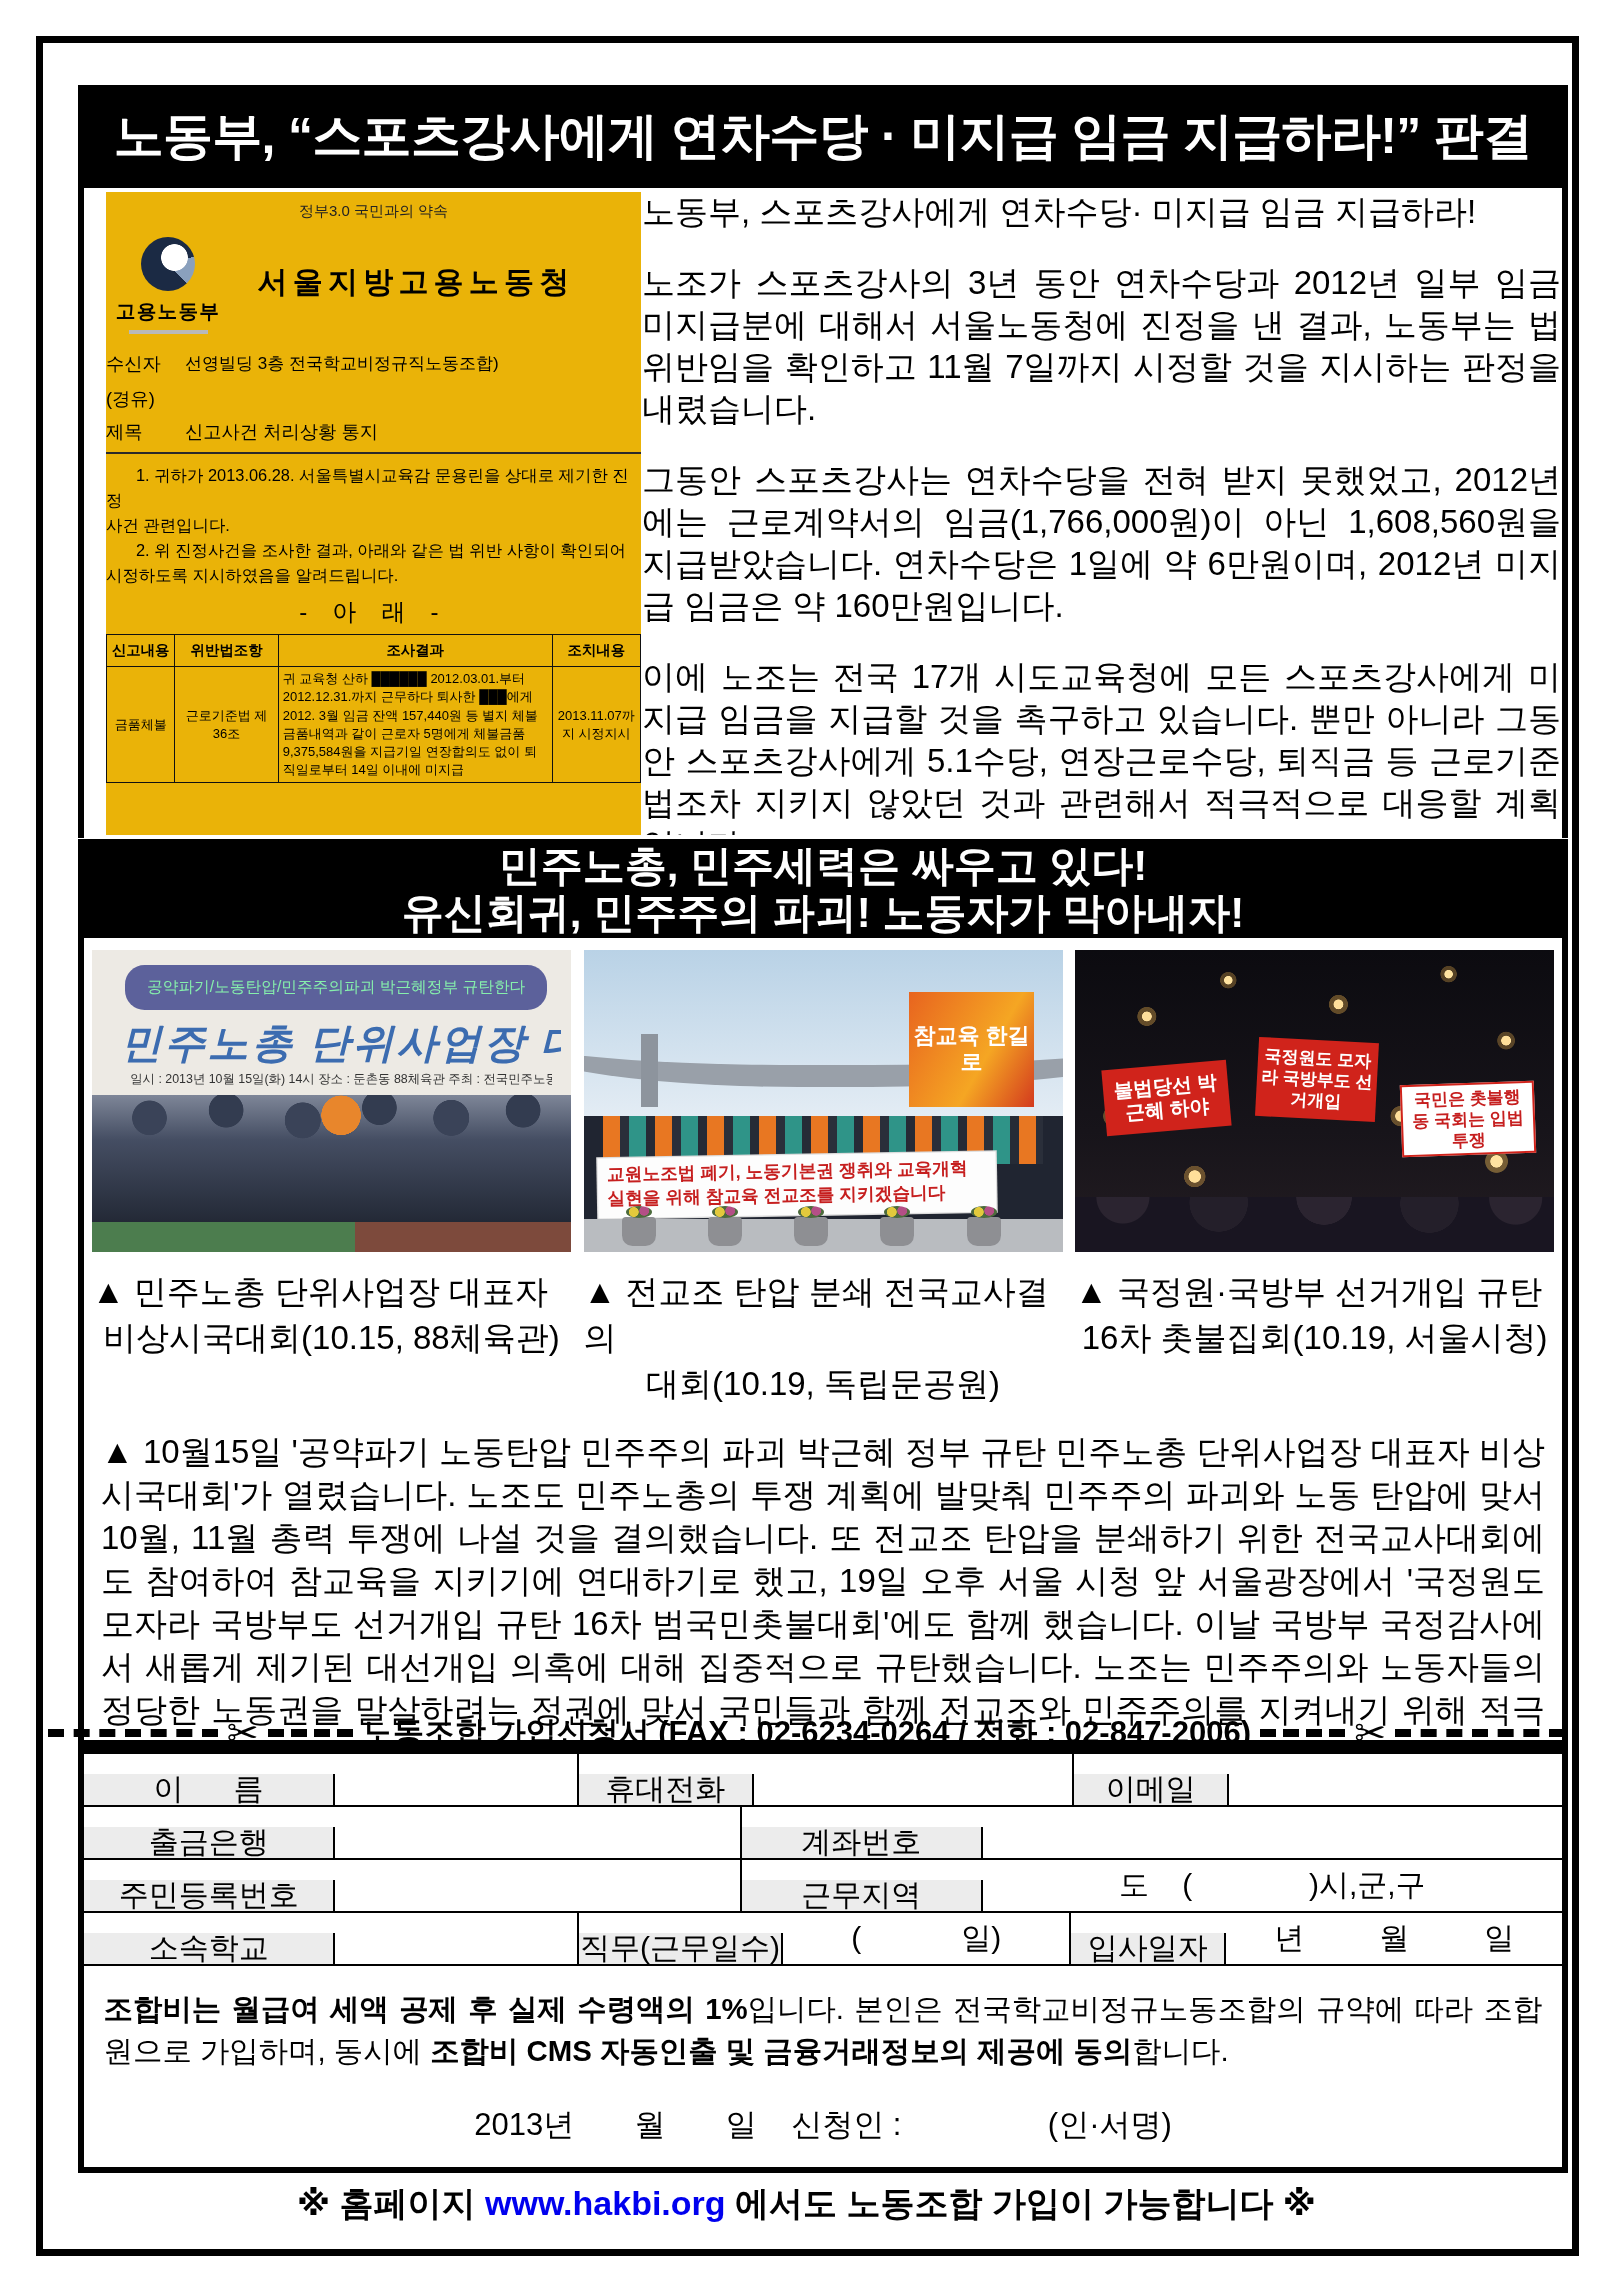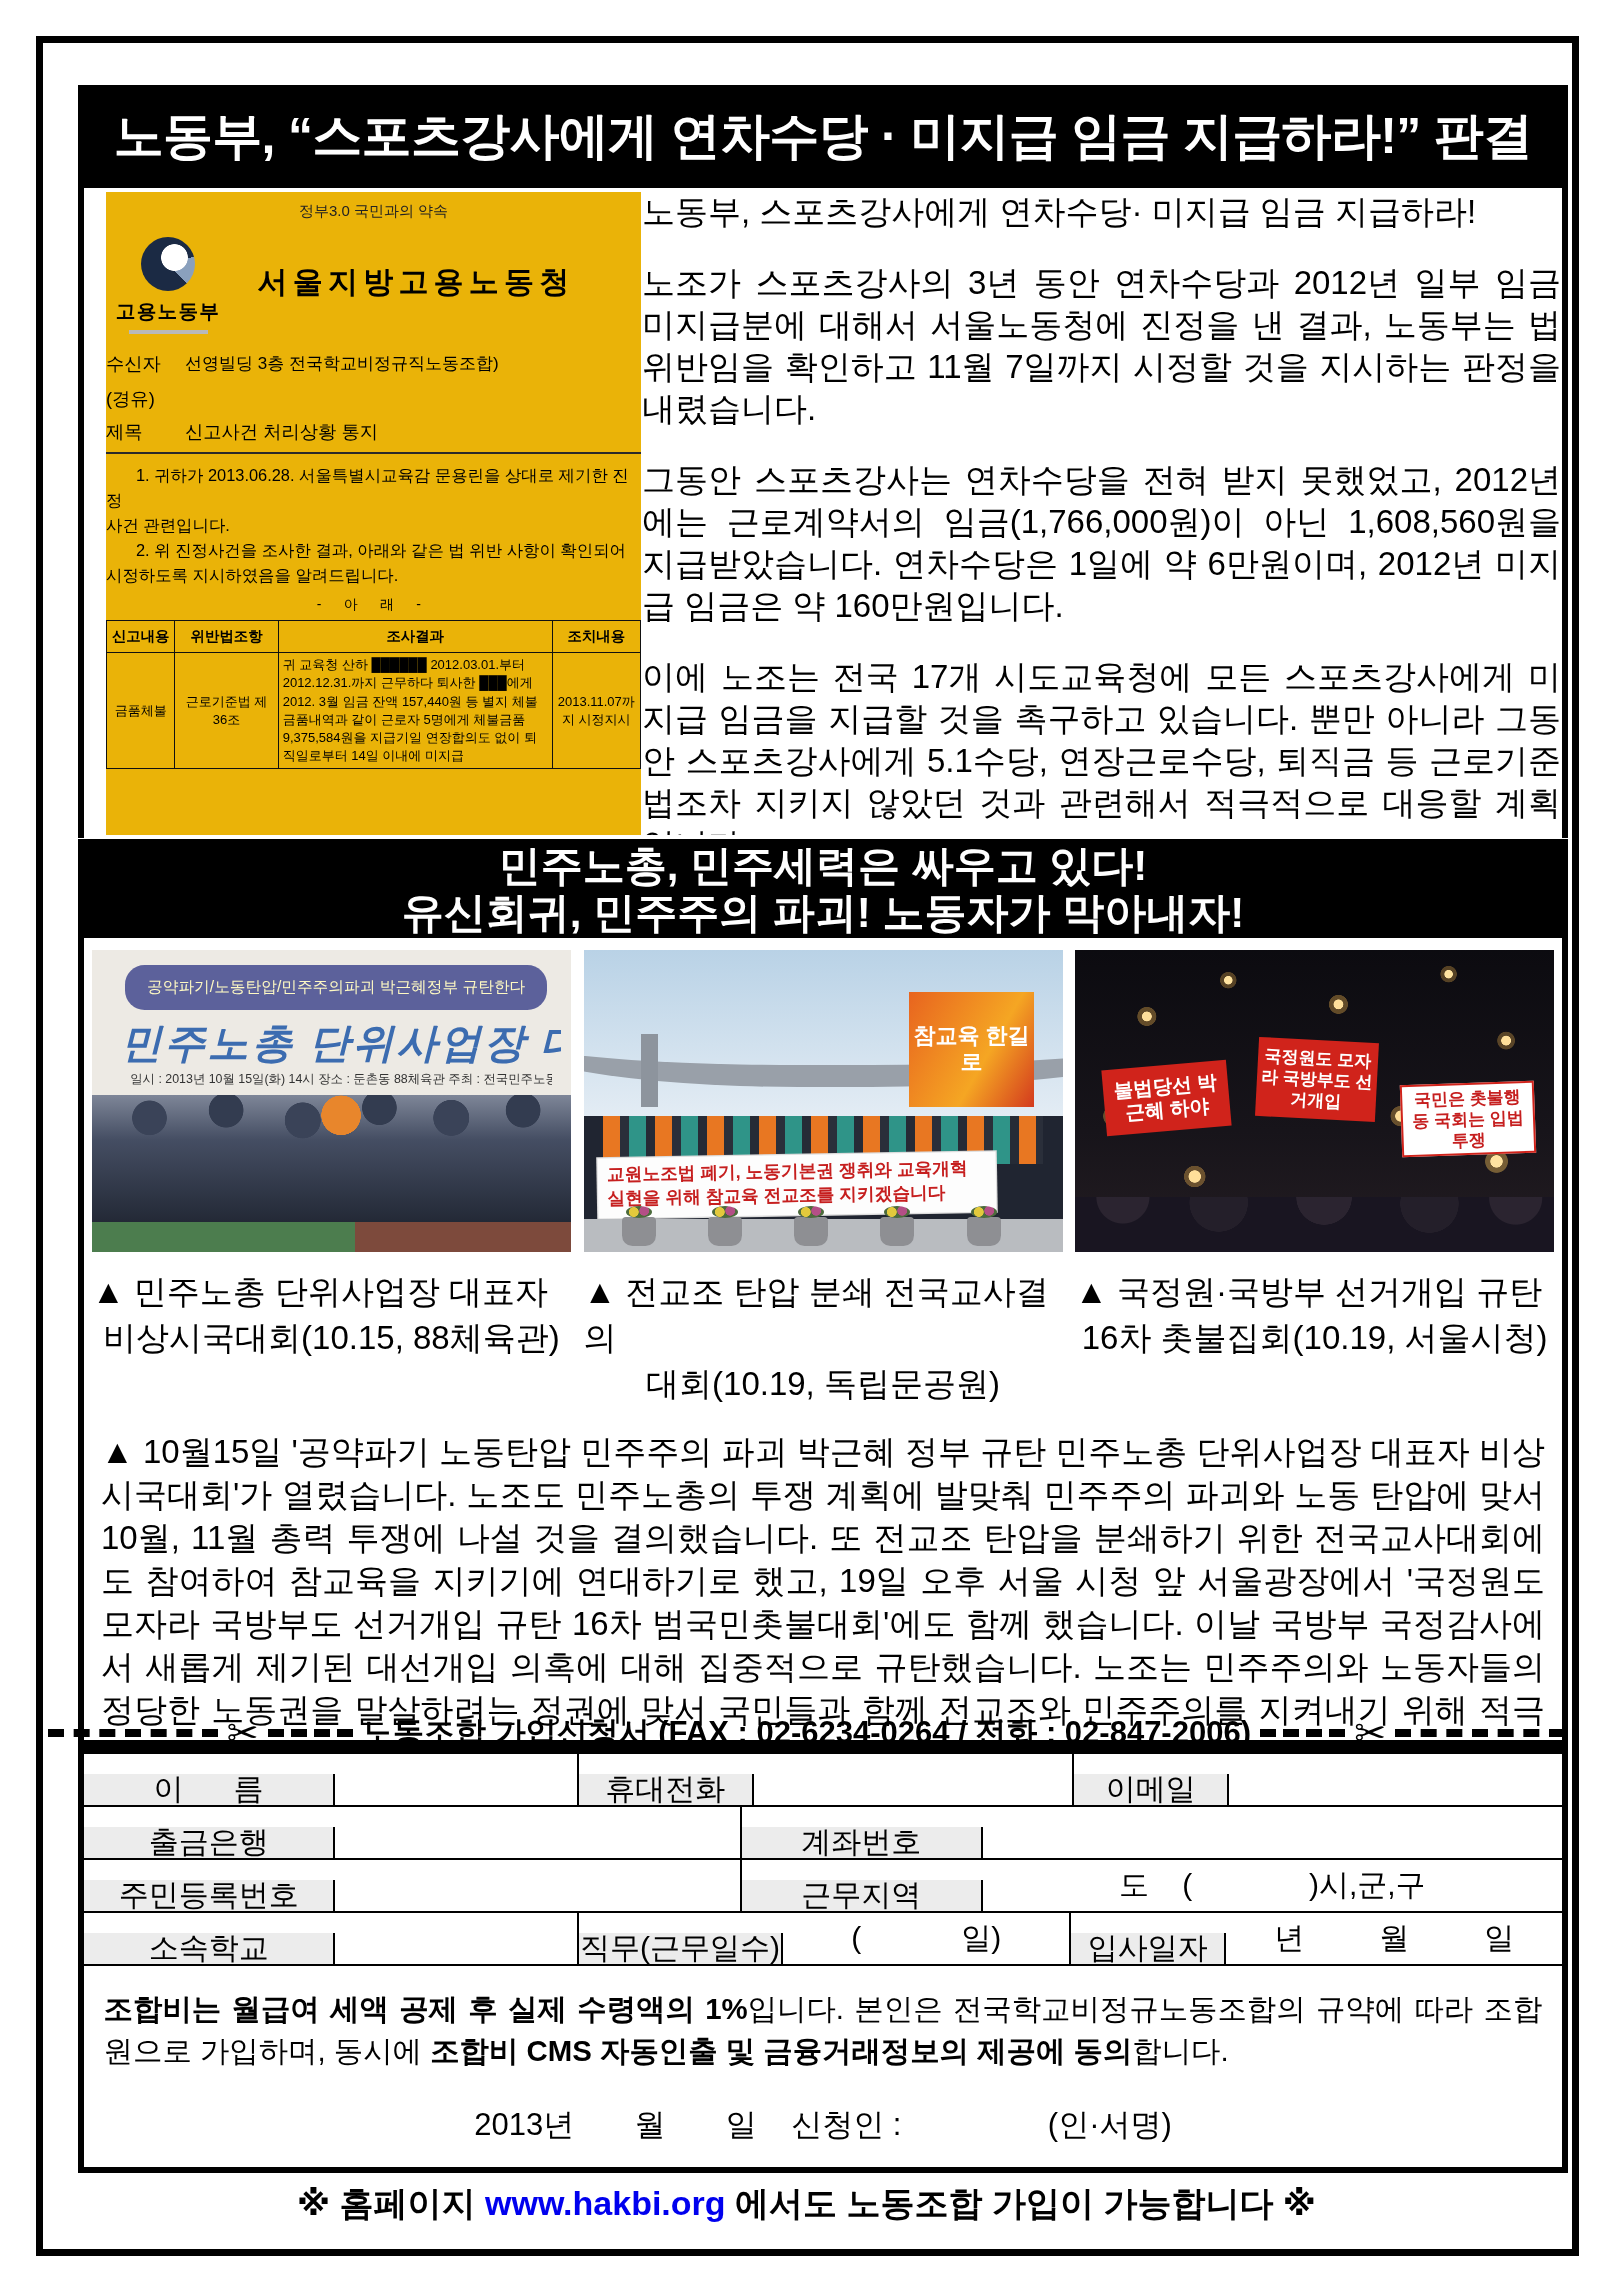"- 아 래 -" .doc-below { font-size: 14px -> 24px }
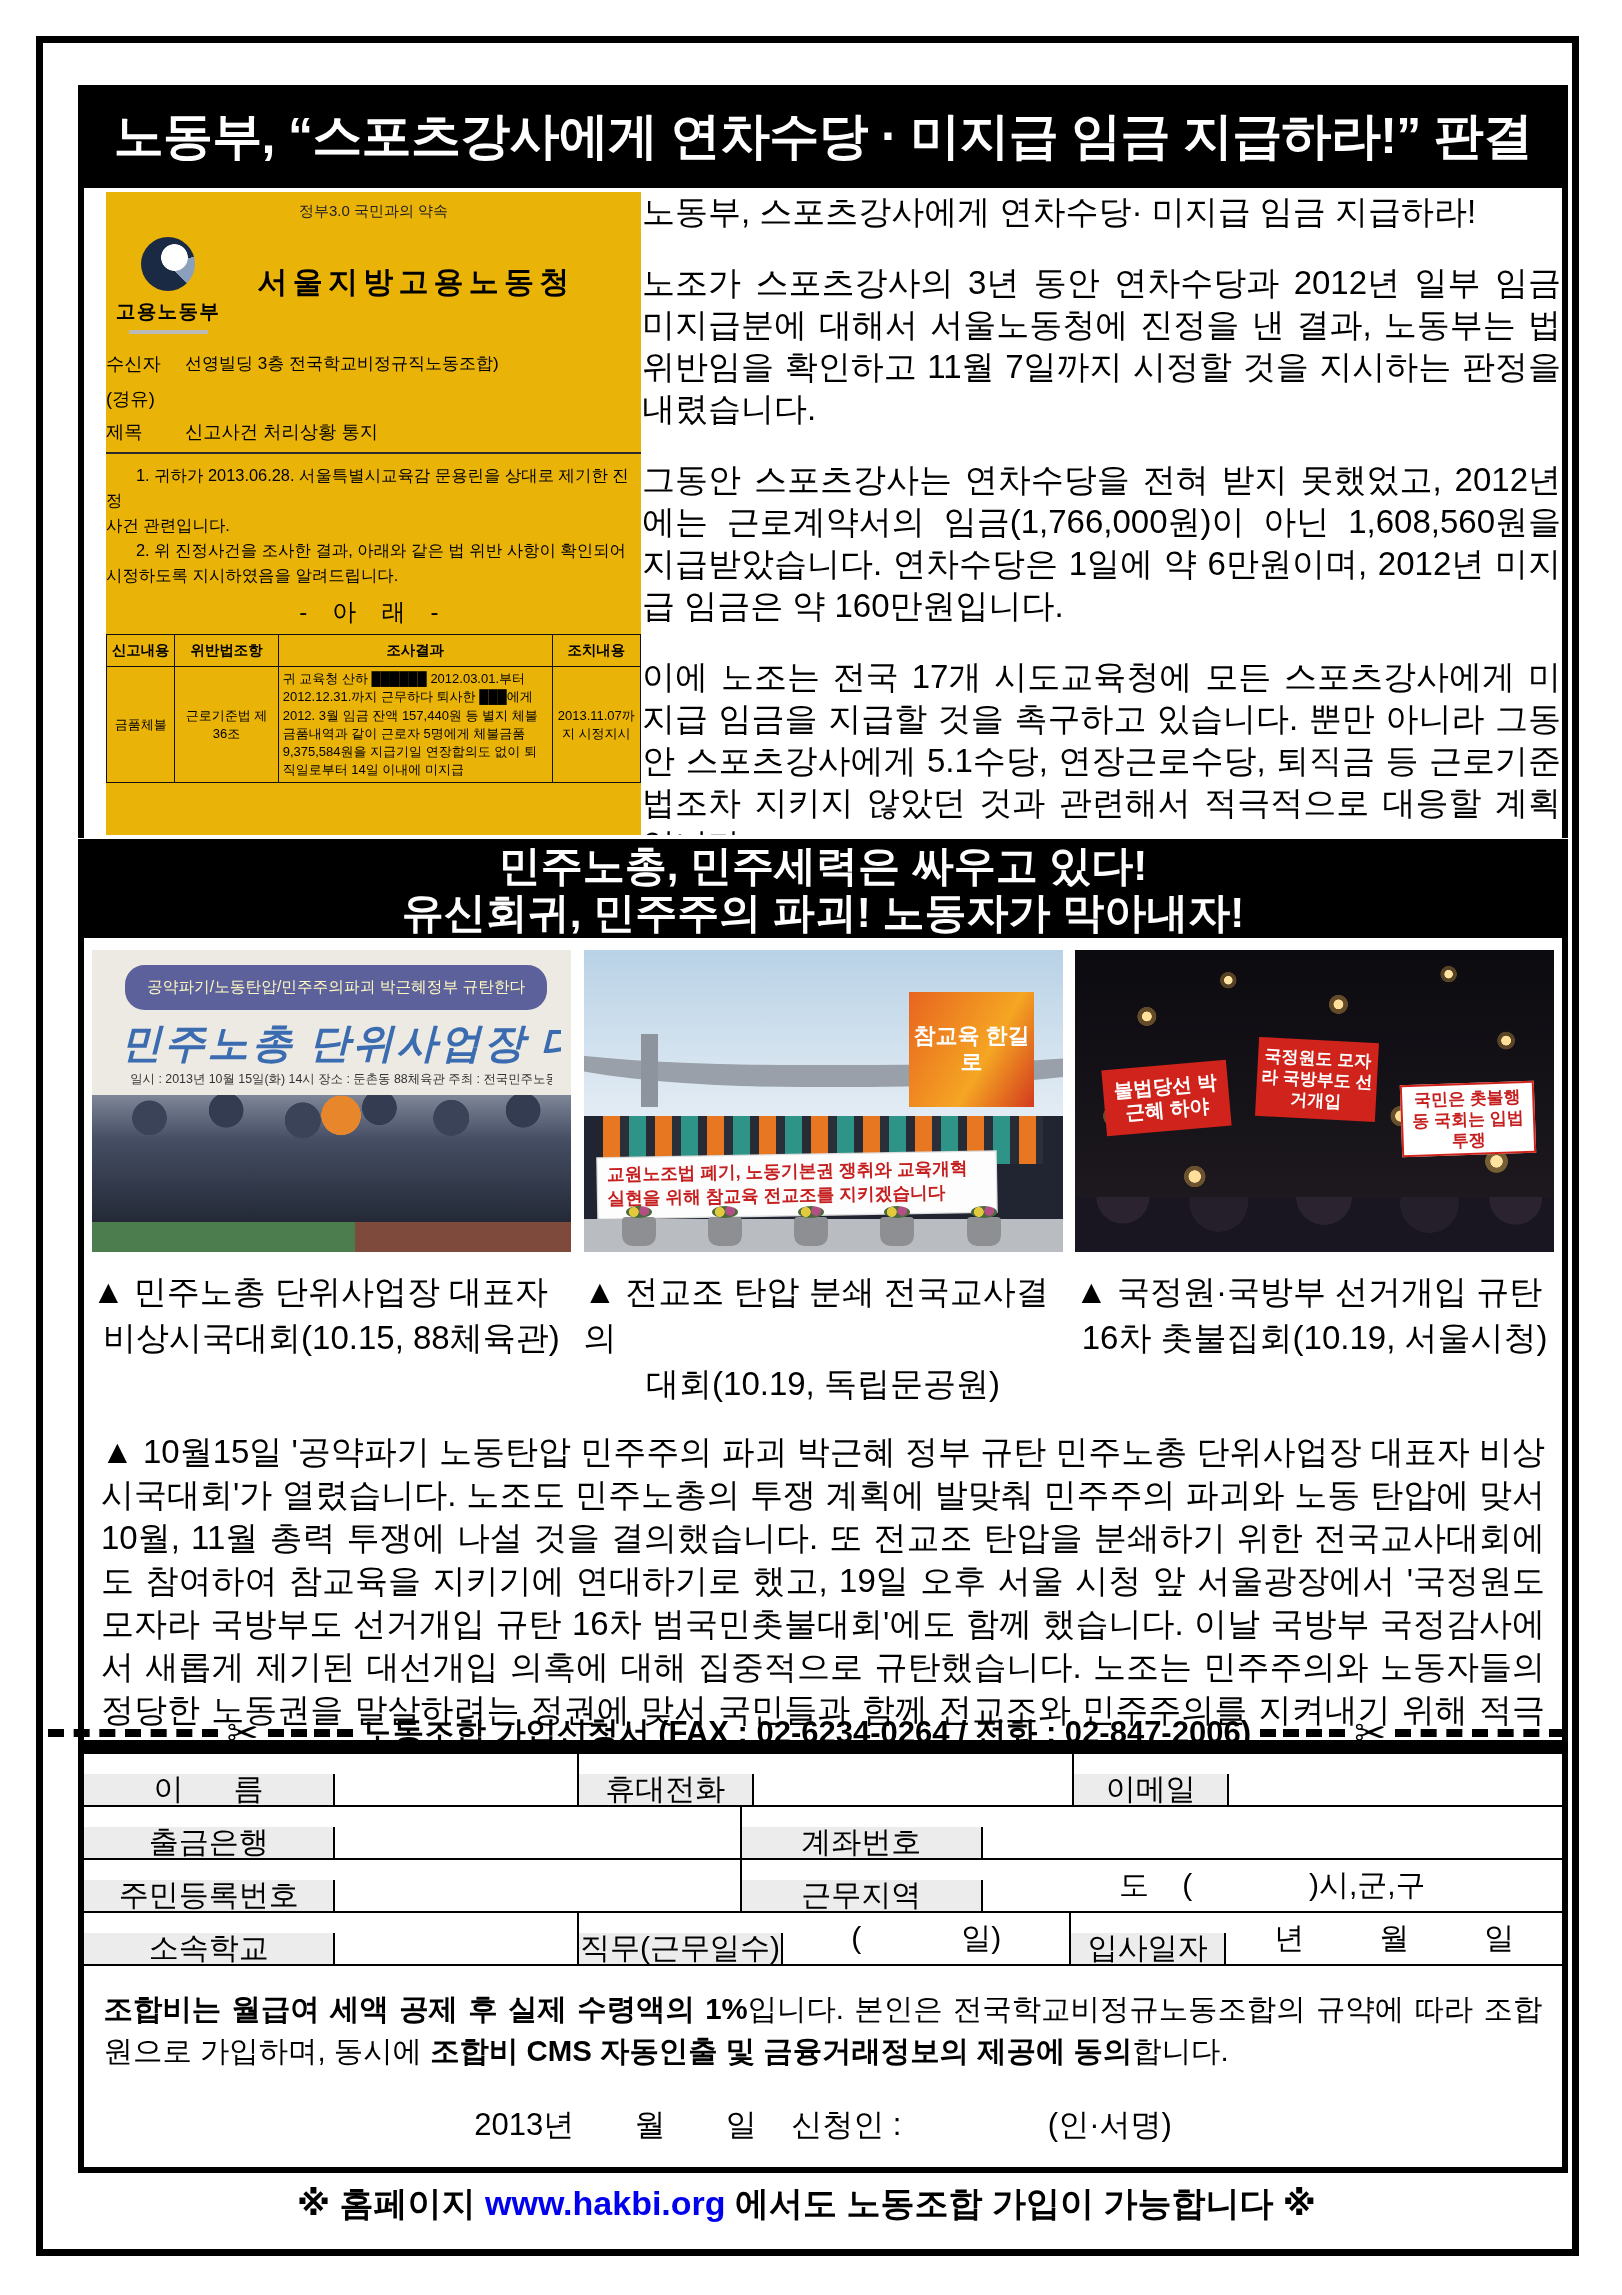"공약파기/노동탄압/민주주의파괴 박근혜정부 규탄한다" .p1-ribbon { color: #fef9c3 -> #86efac }
